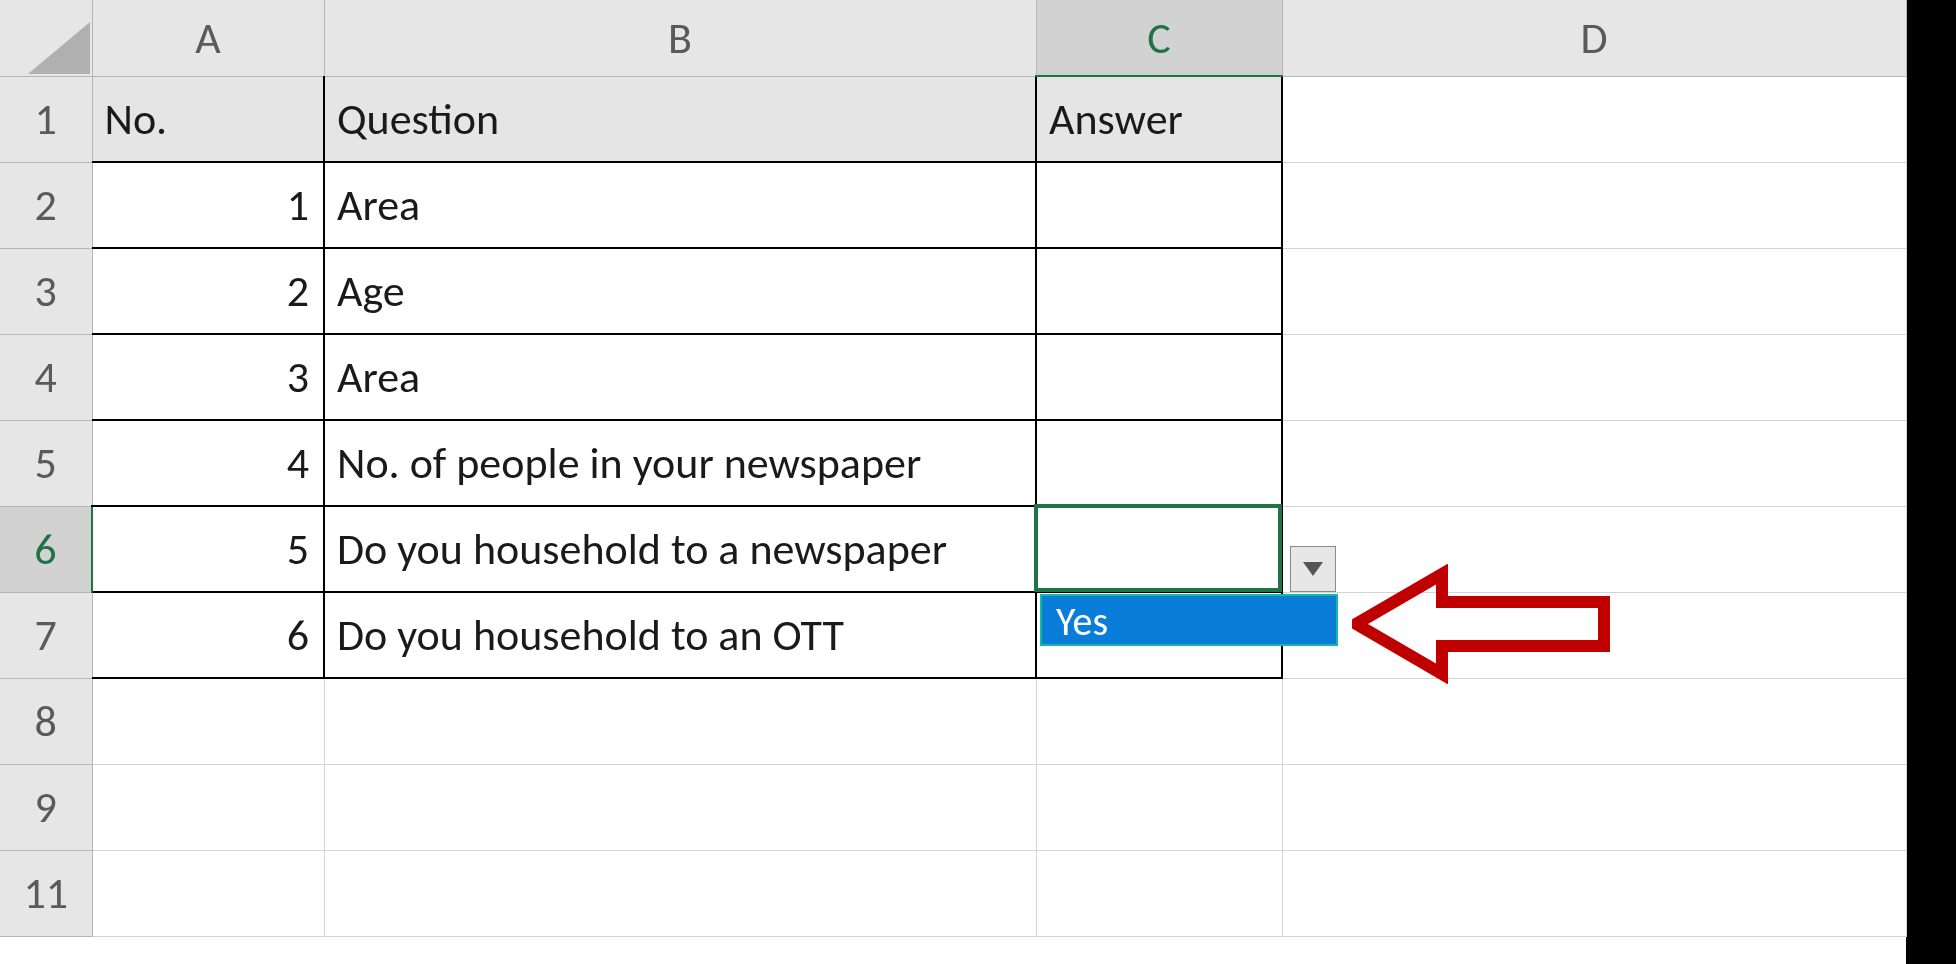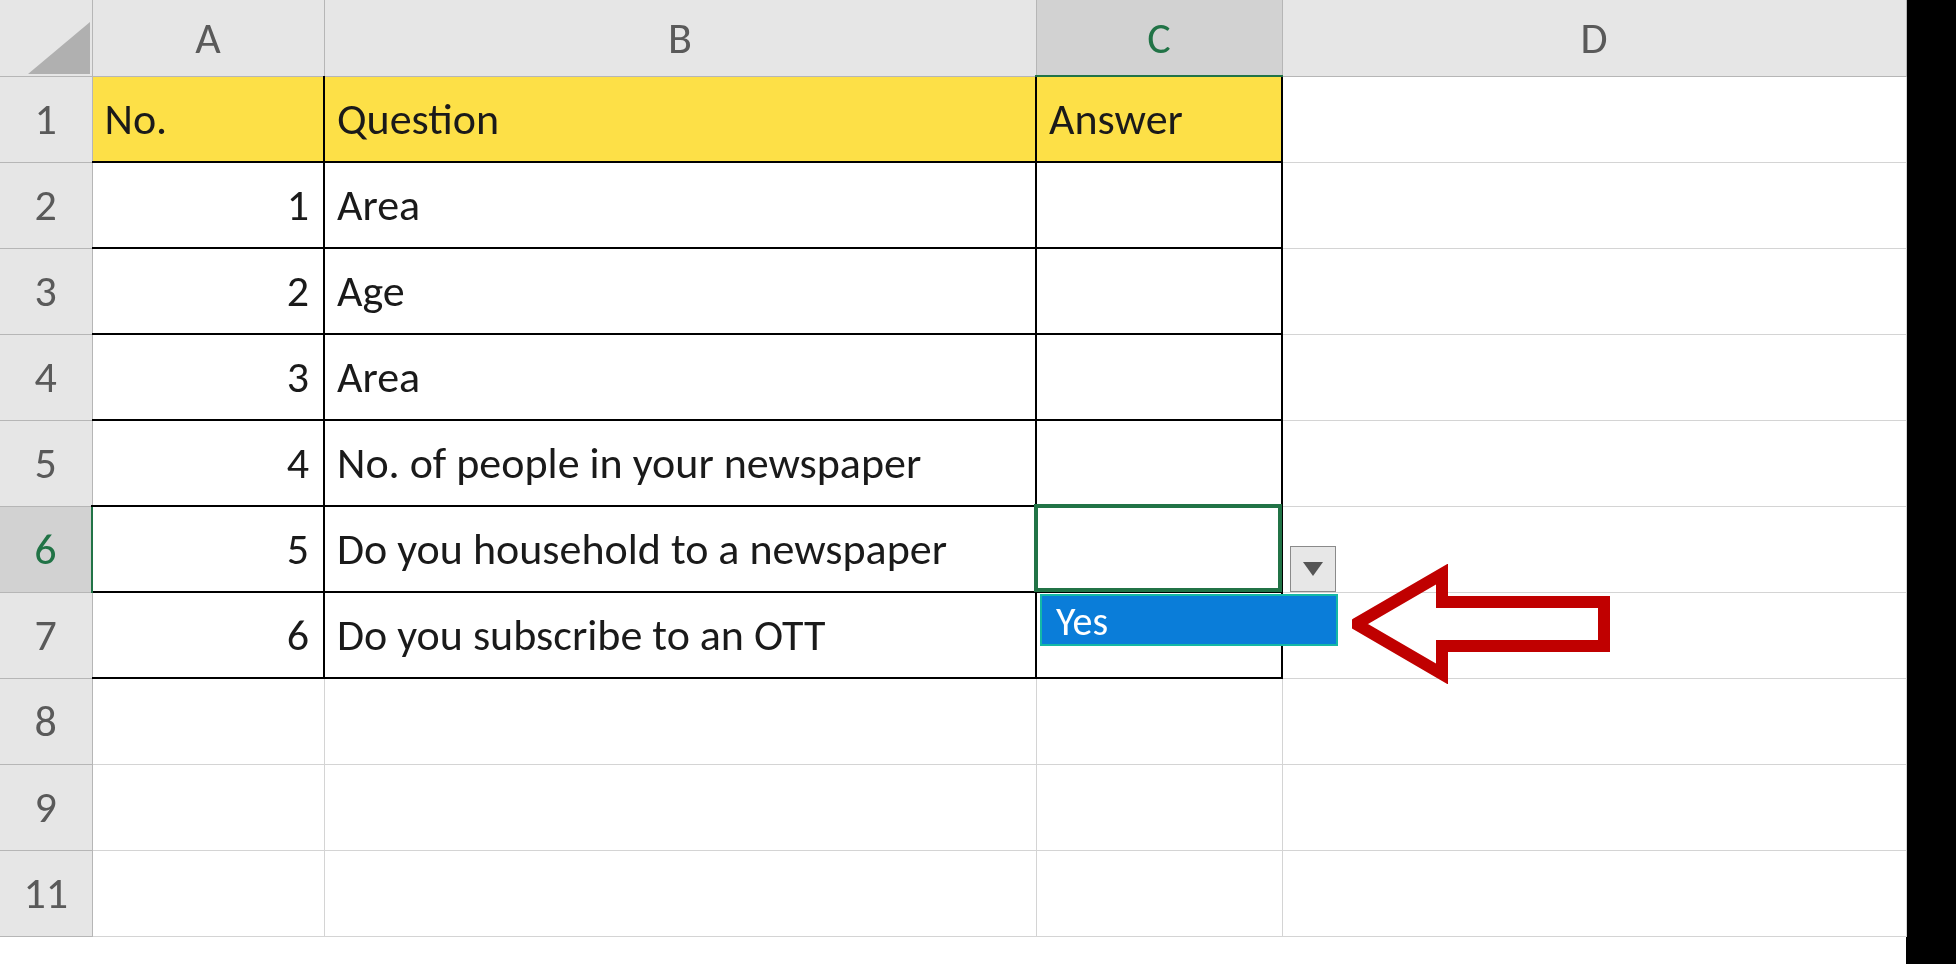"No." .cell.header-row { background: #fde047 -> #e5e5e5 }
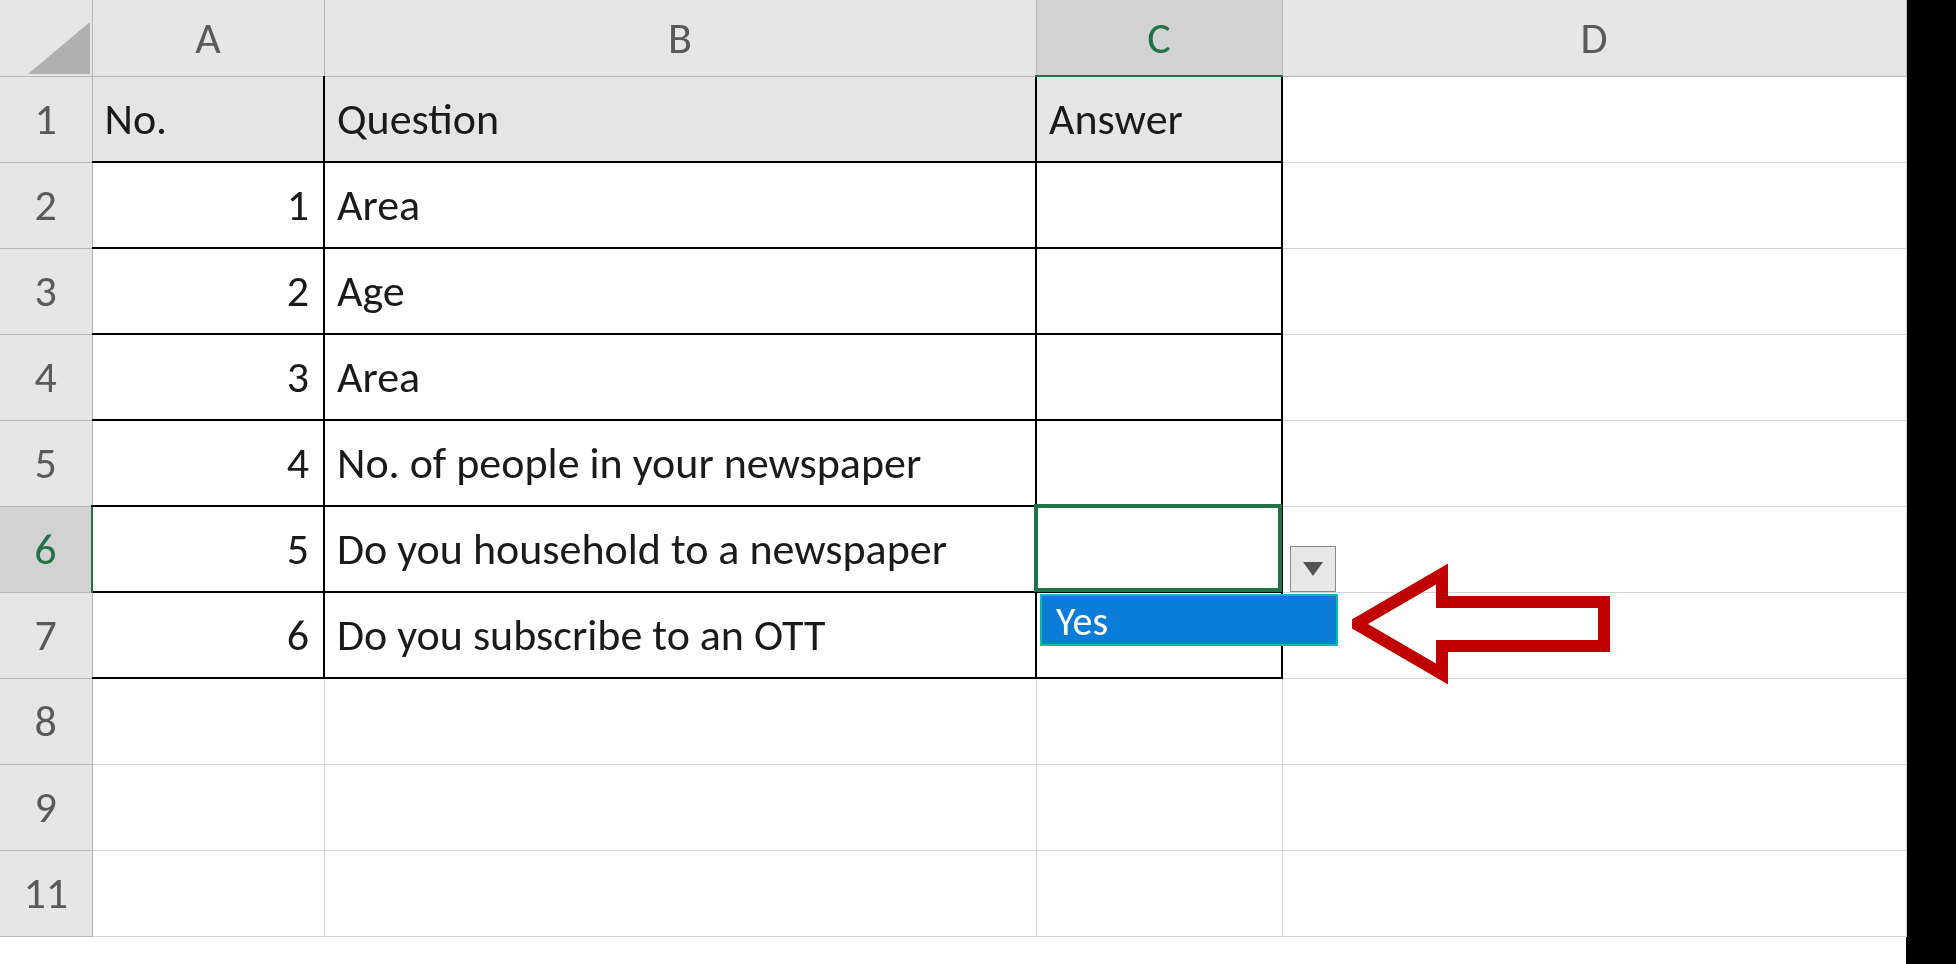"Do you subscribe to an" td.cell { text: subscribe -> household }
